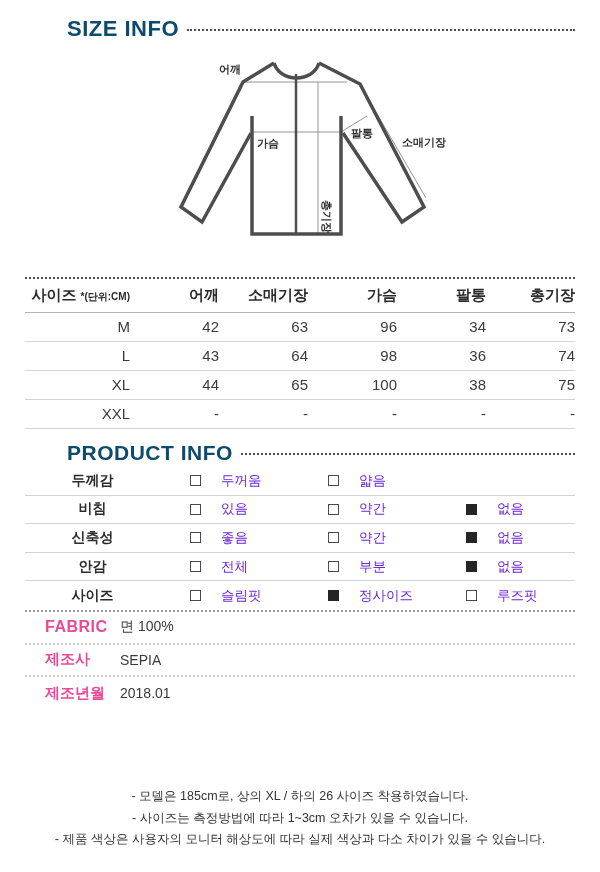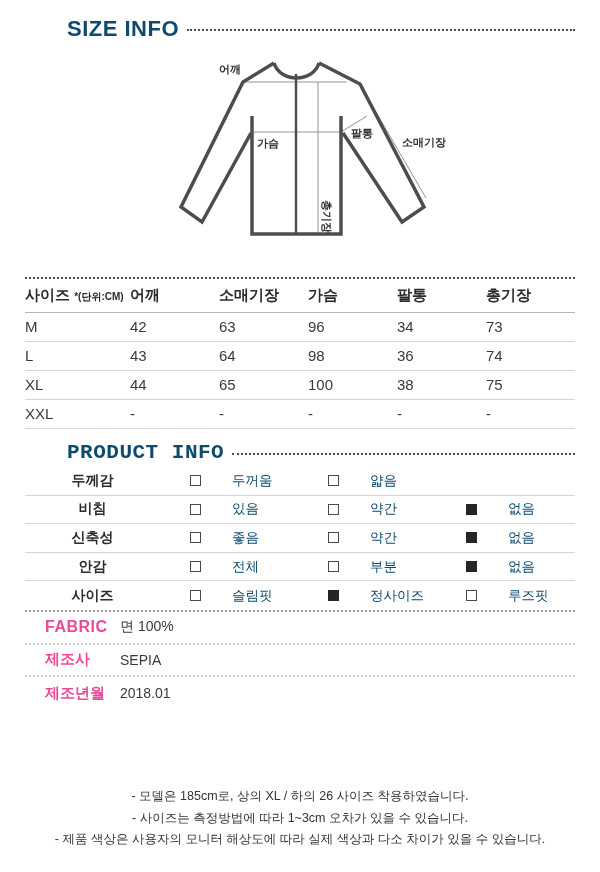"사이즈 *(단위:CM)" #size-table th, #size-table td { text-align: left -> right }
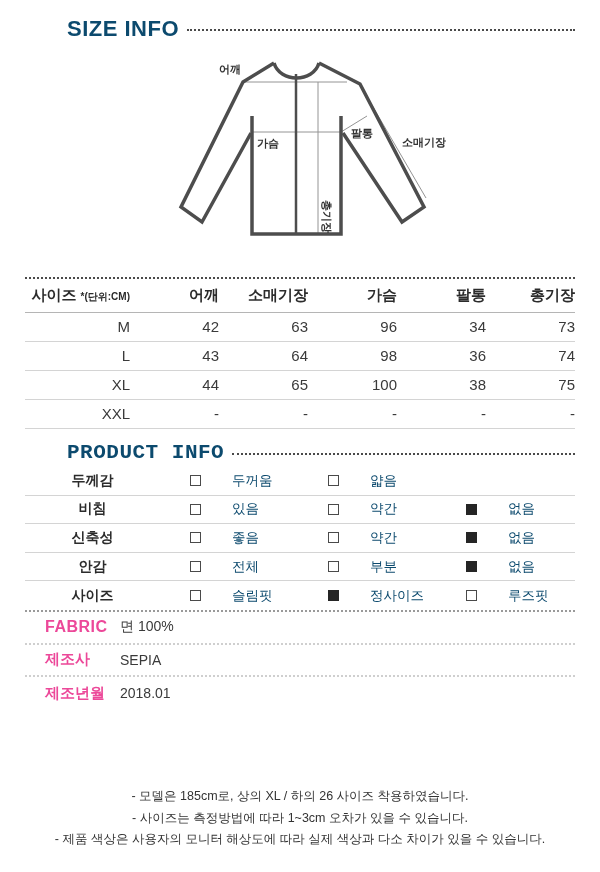"PRODUCT INFO" #product-title { font-family: Liberation Mono, monospace -> none }
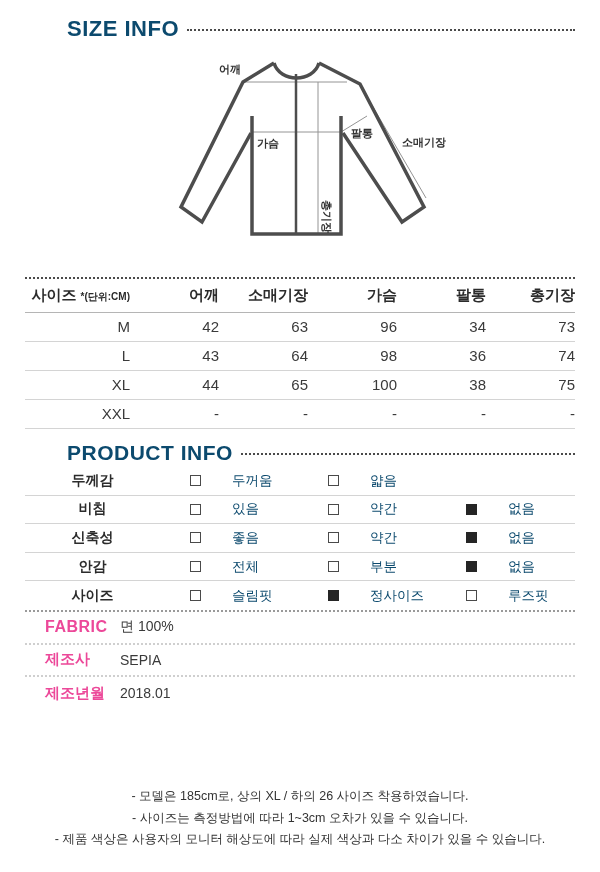"두꺼움" .p-opt .opt-label { color: #0c4a6e -> #6d28d9; margin-left: 31px -> 20px }
